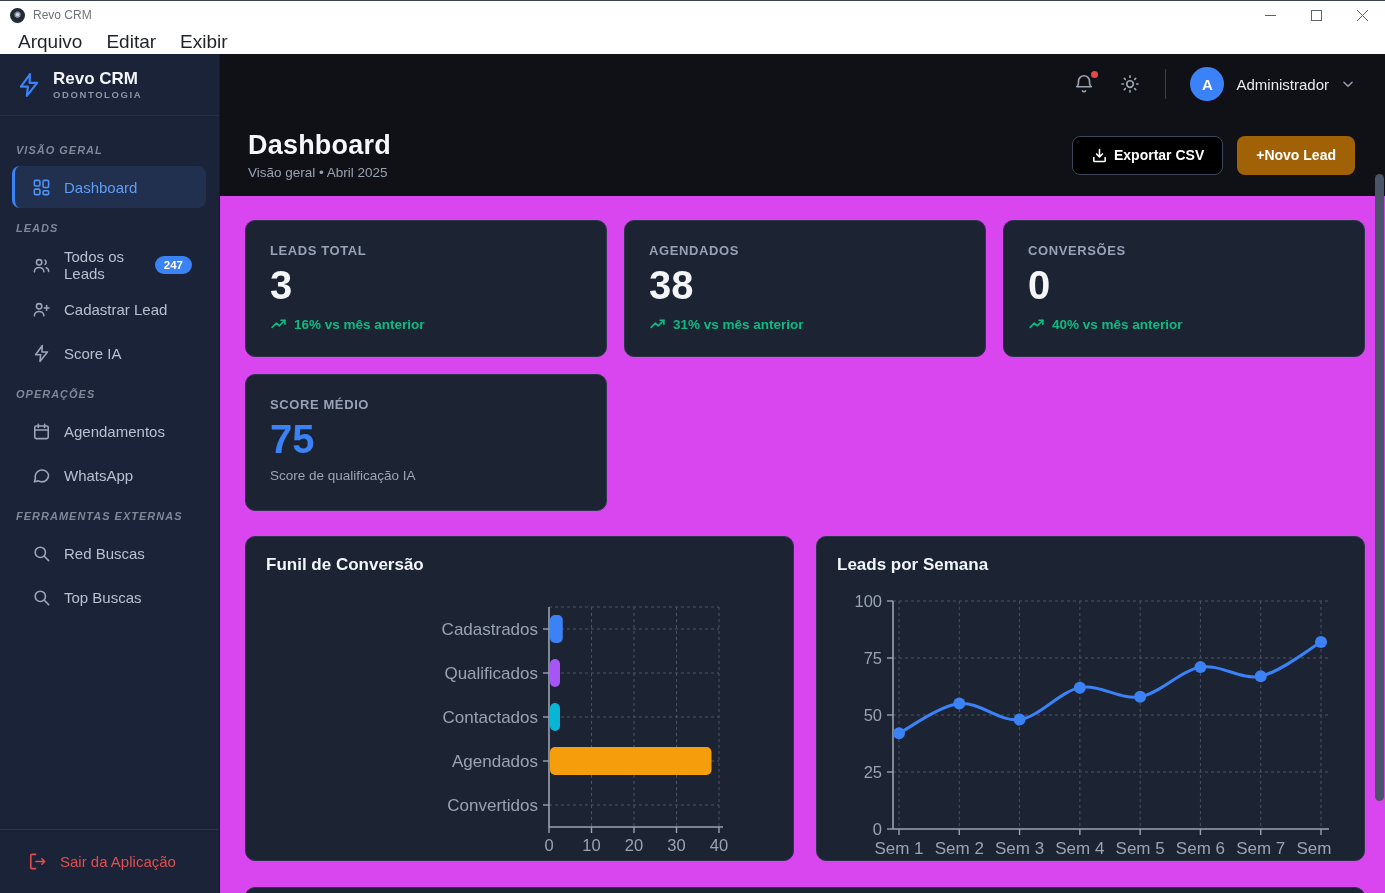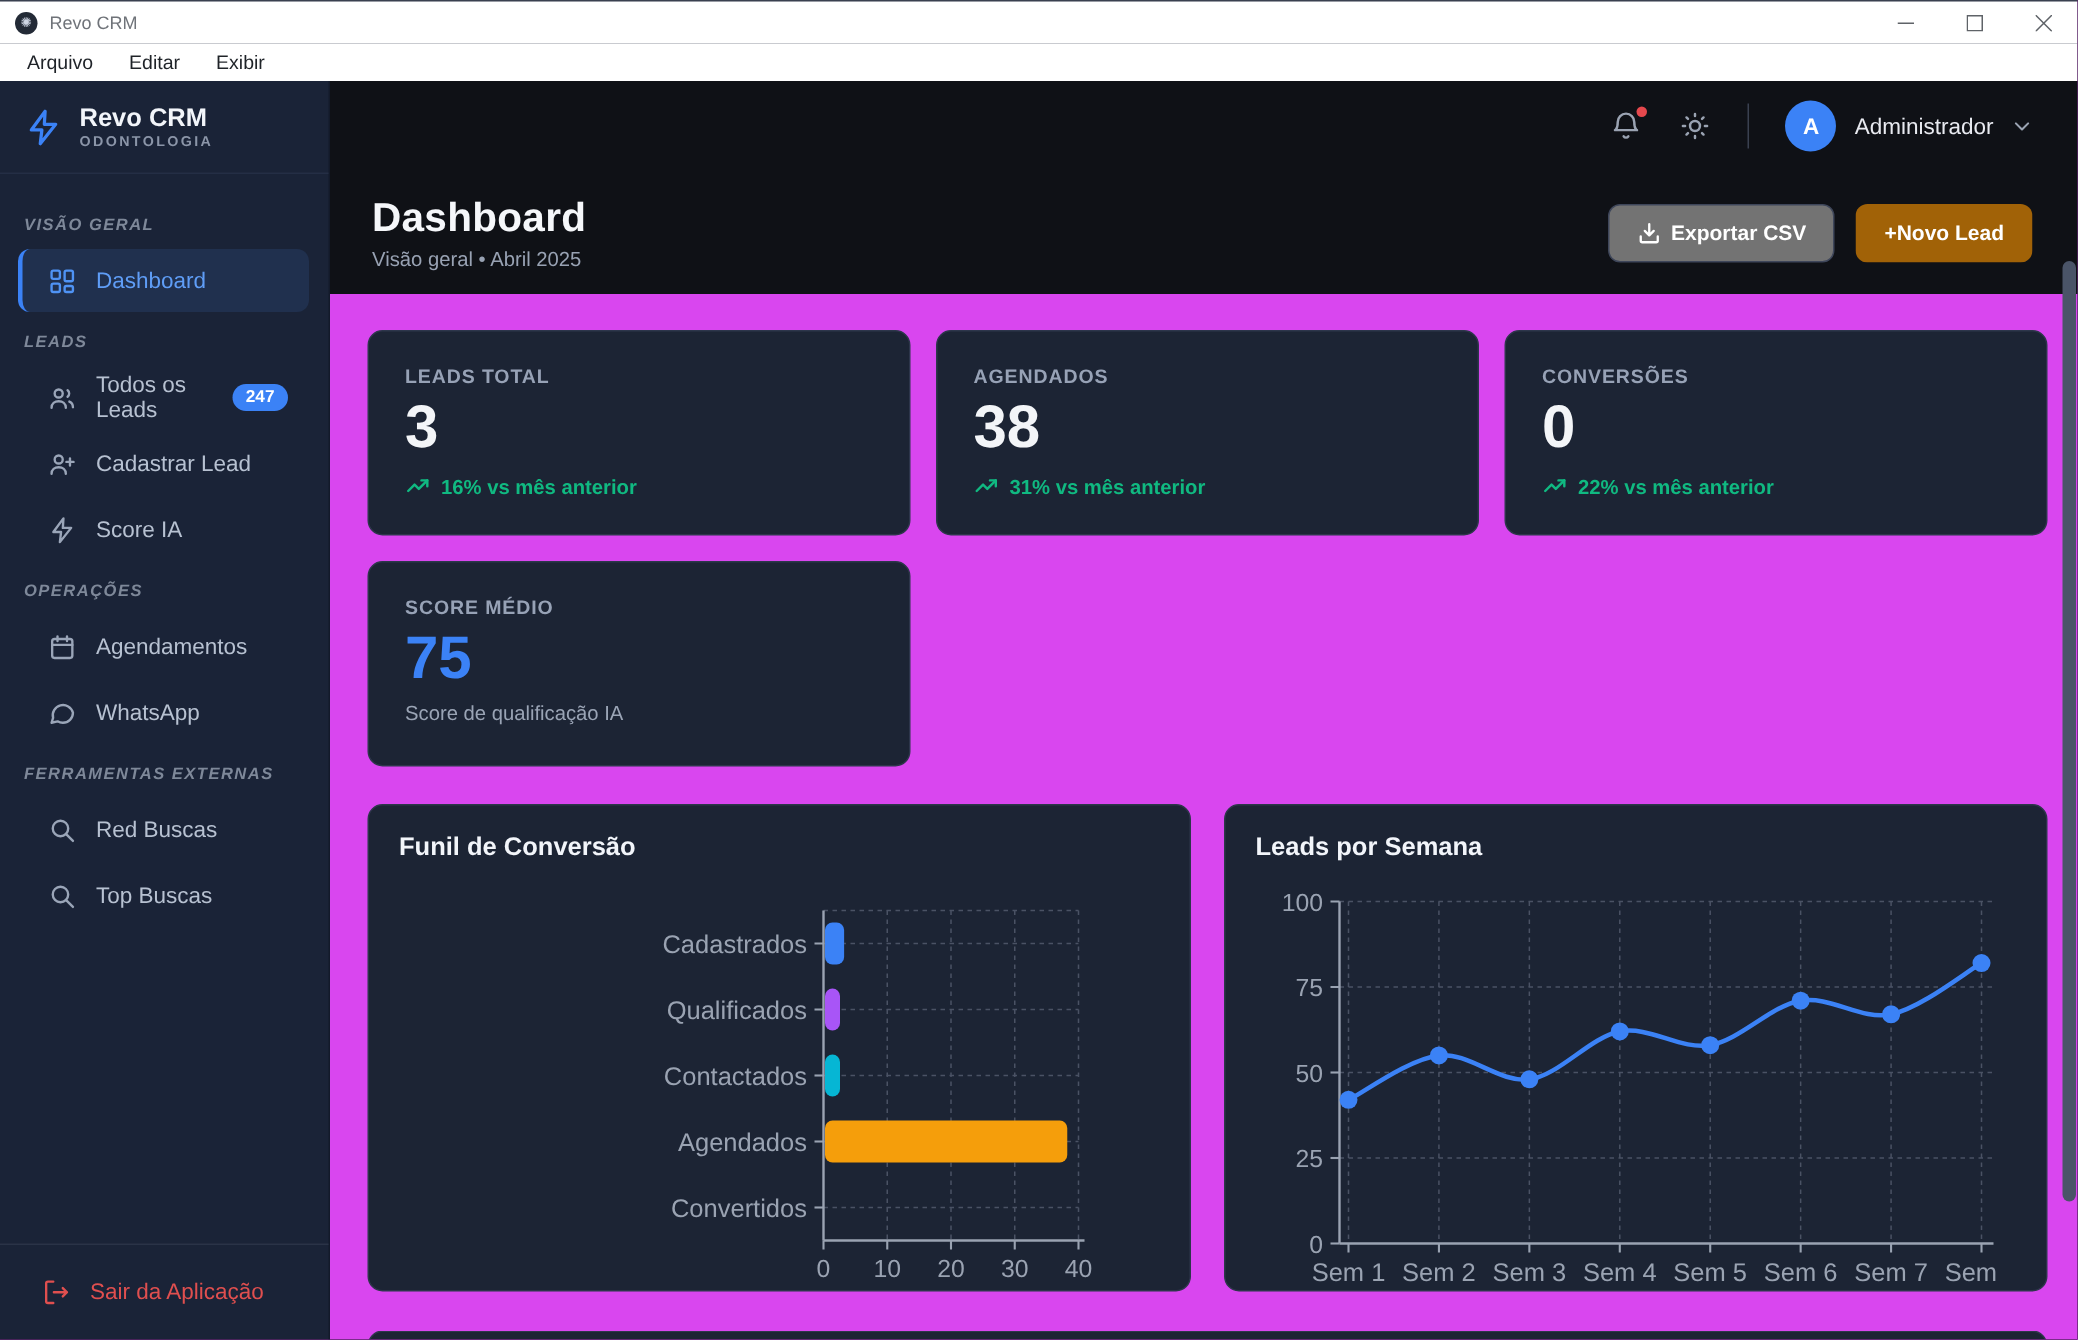"Arquivo" .menu-item { font-size: 13px -> 19px }
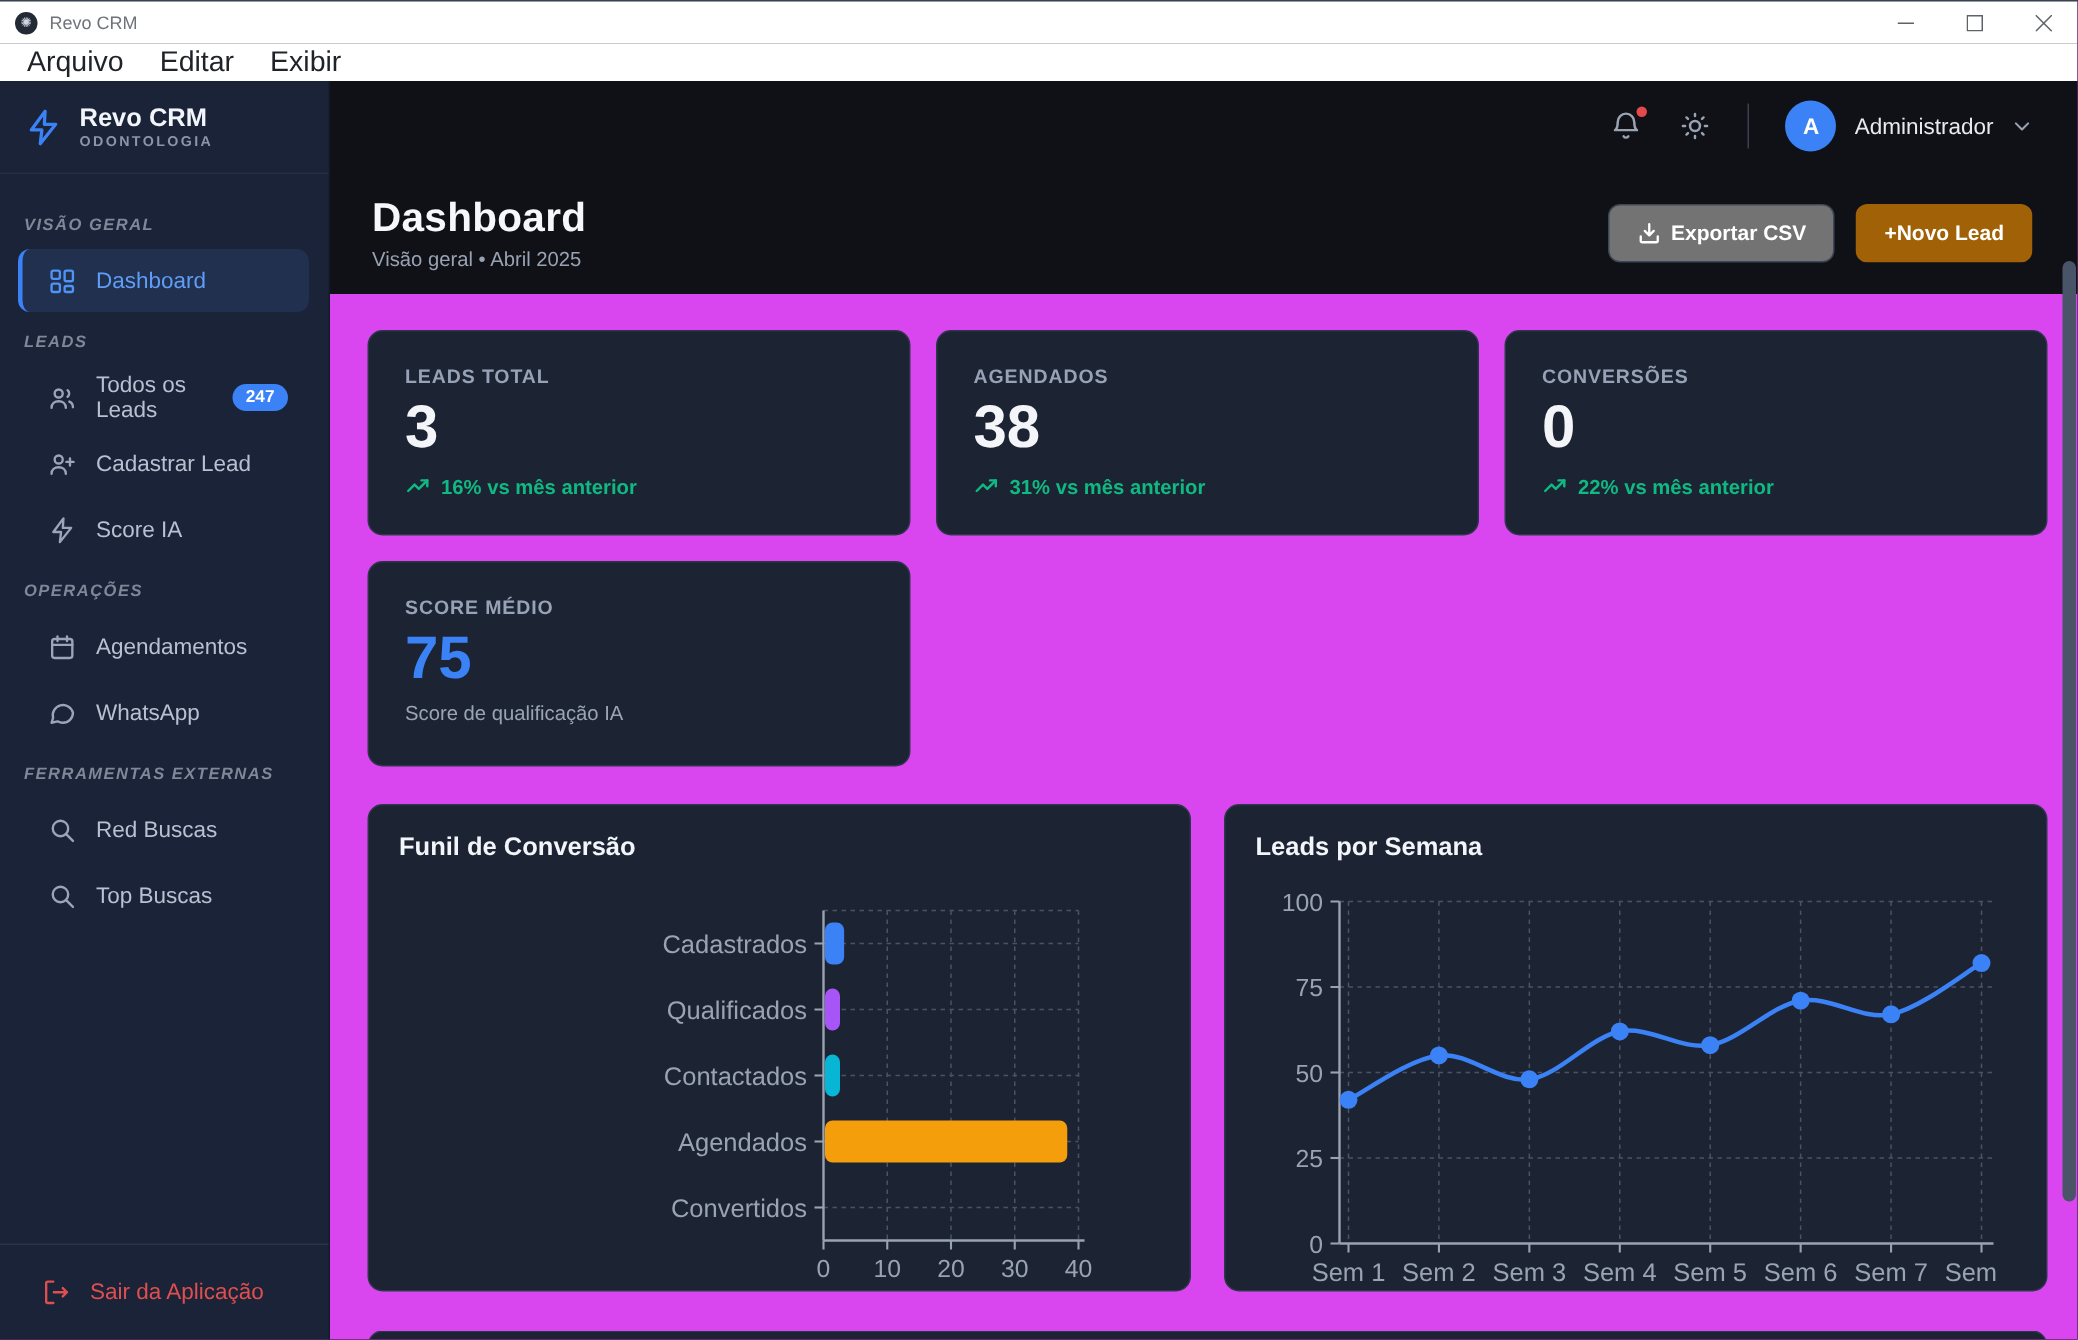"Exportar CSV" .btn-secondary { background: #737373 -> #000000 }
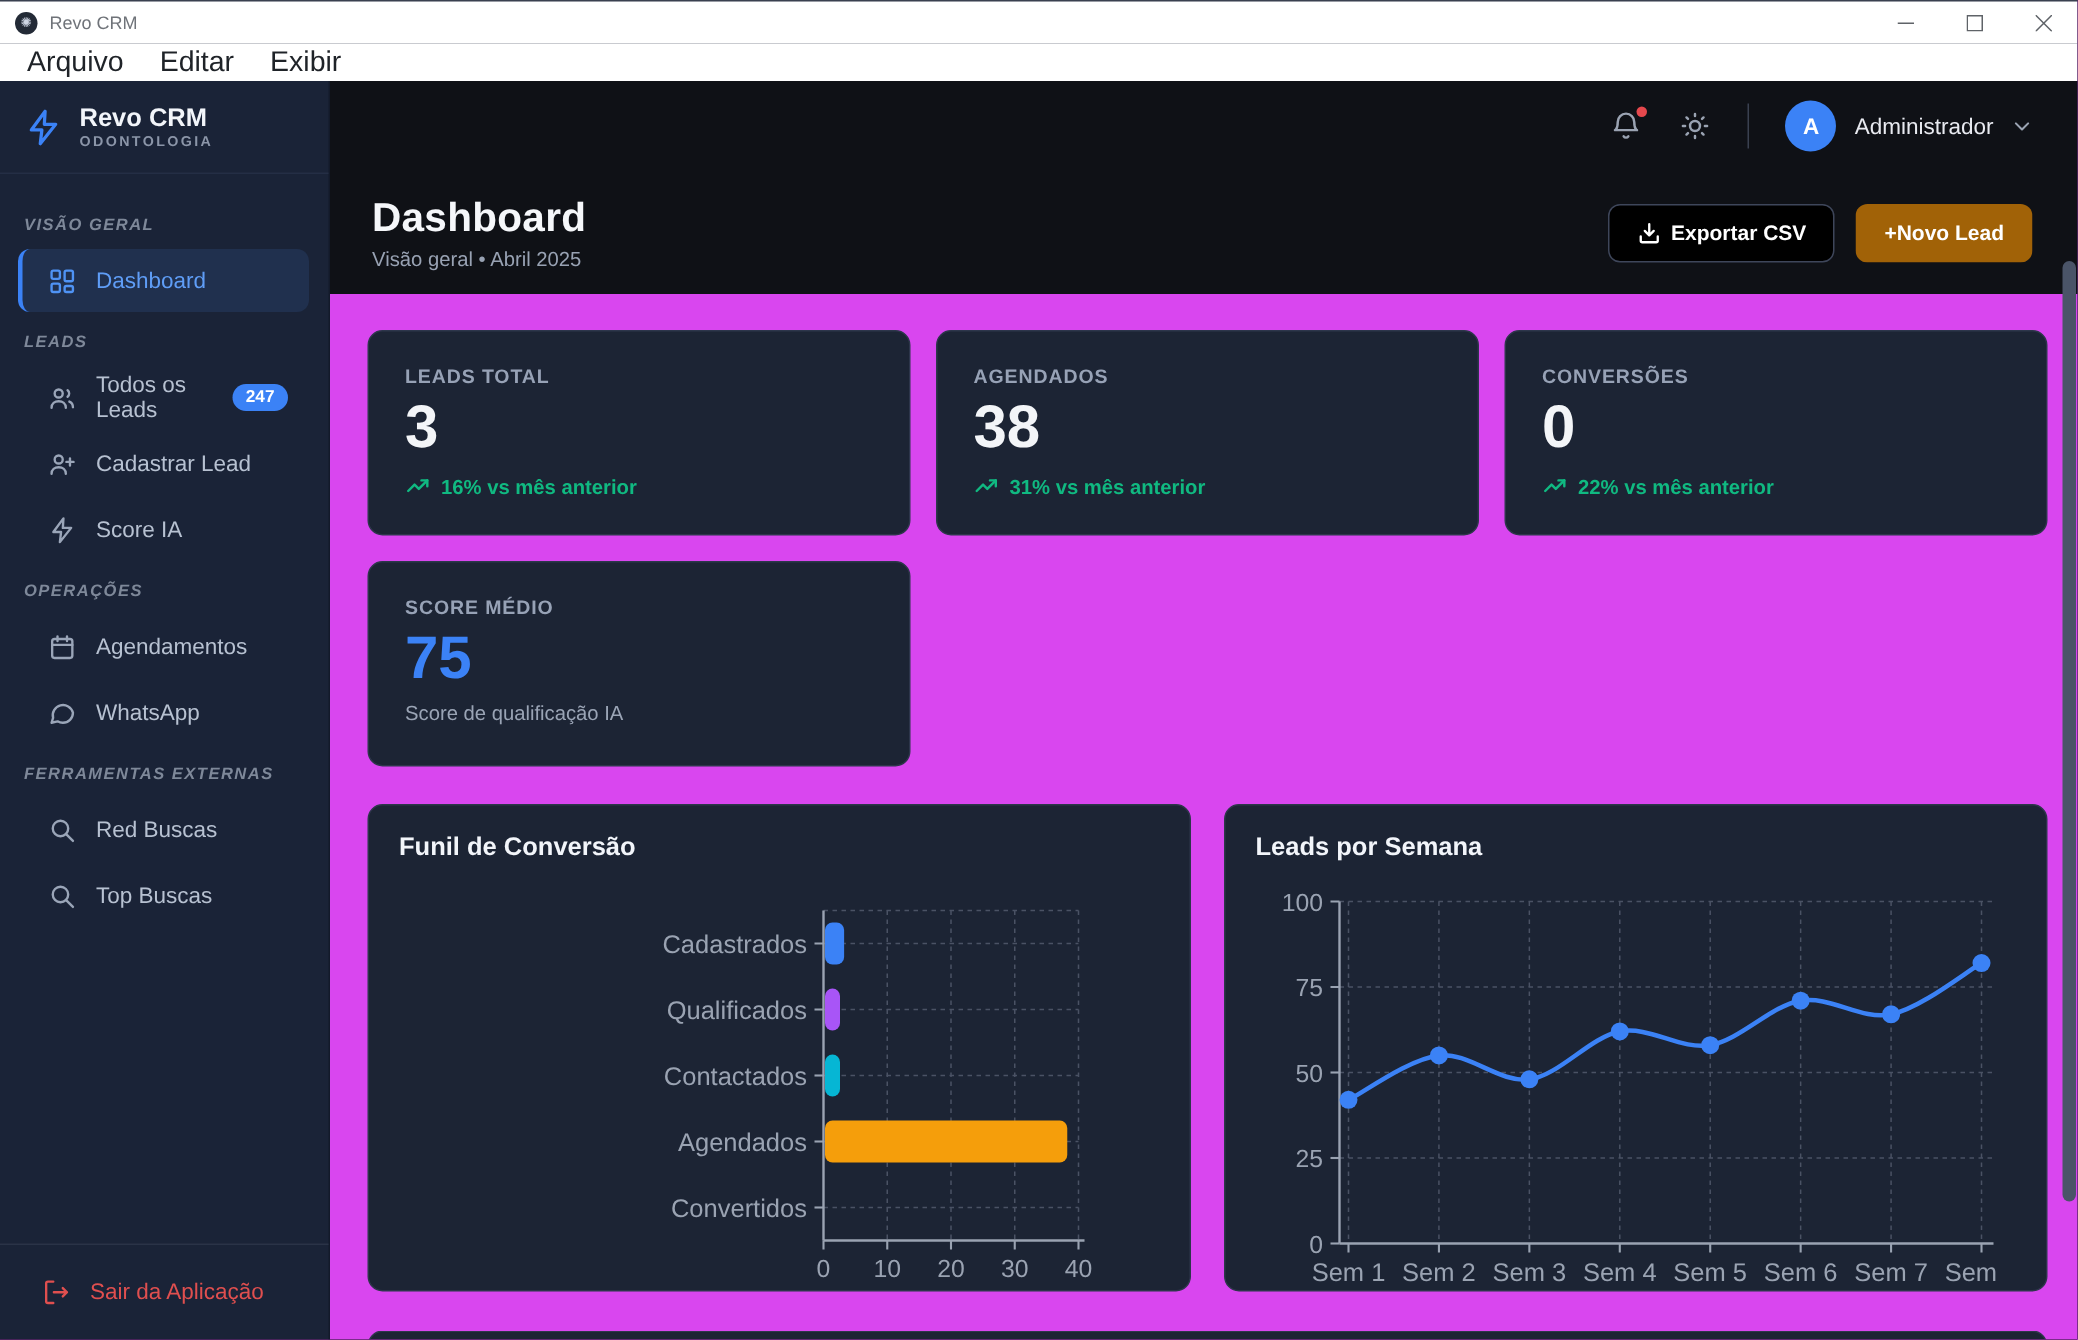"22% vs mês anterior" span { text: 22% -> 40% }
